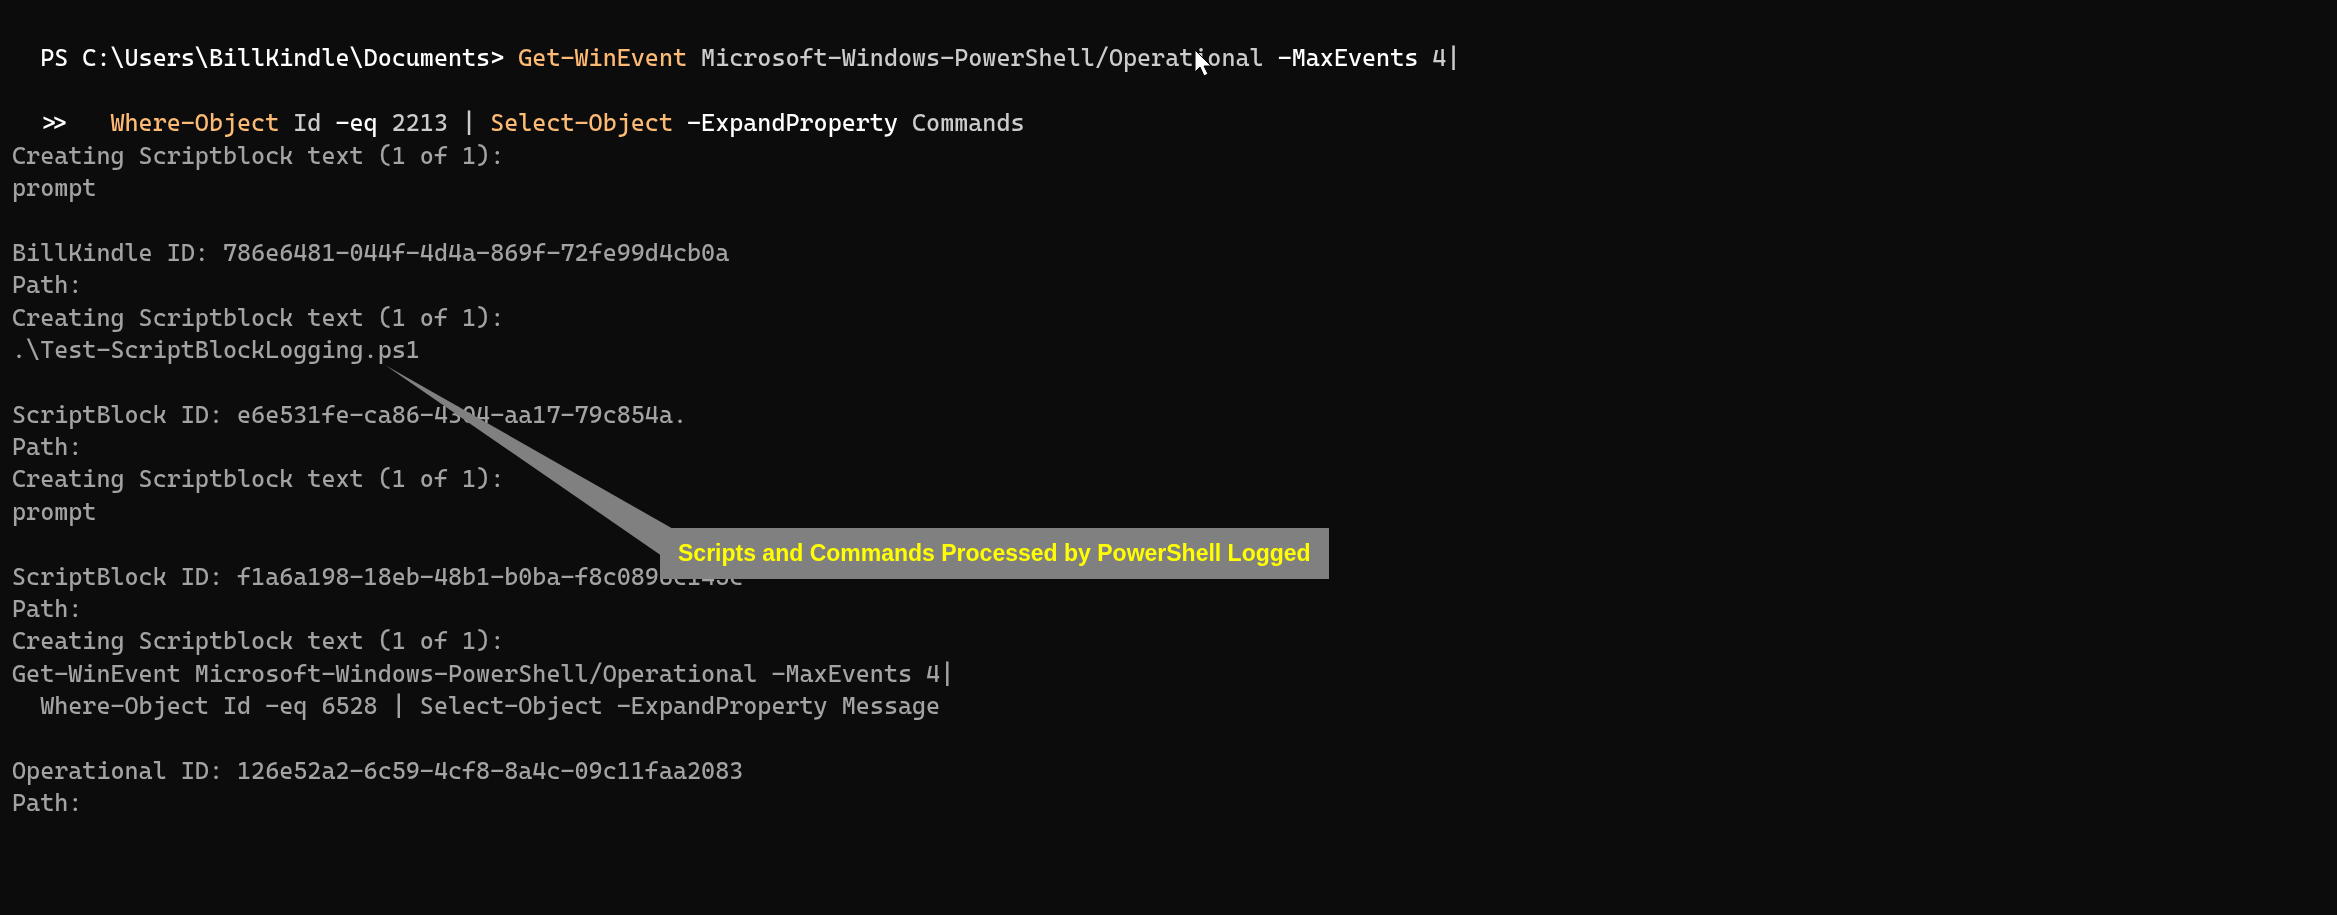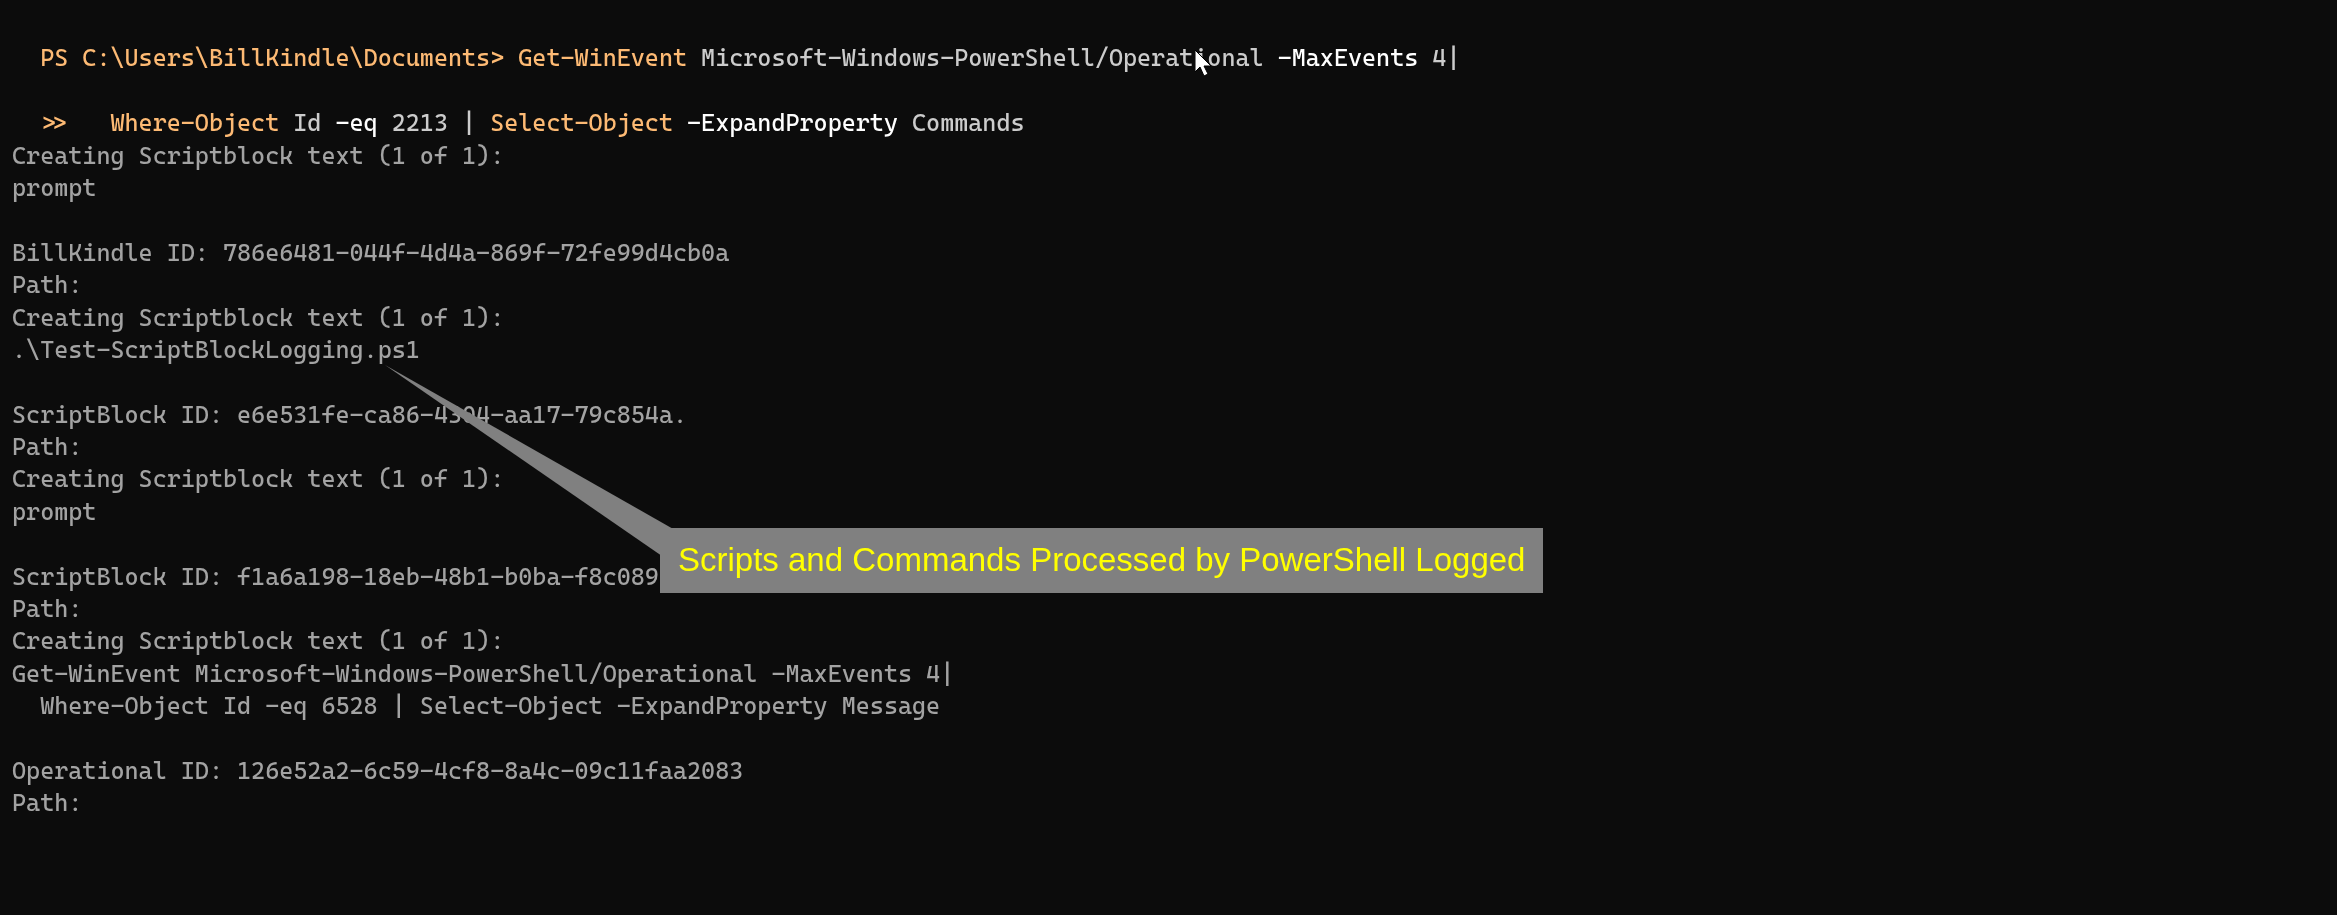"PS C:\Users\BillKindle\Documents>" .ps-prompt { color: #fdba74 -> #ffffff }
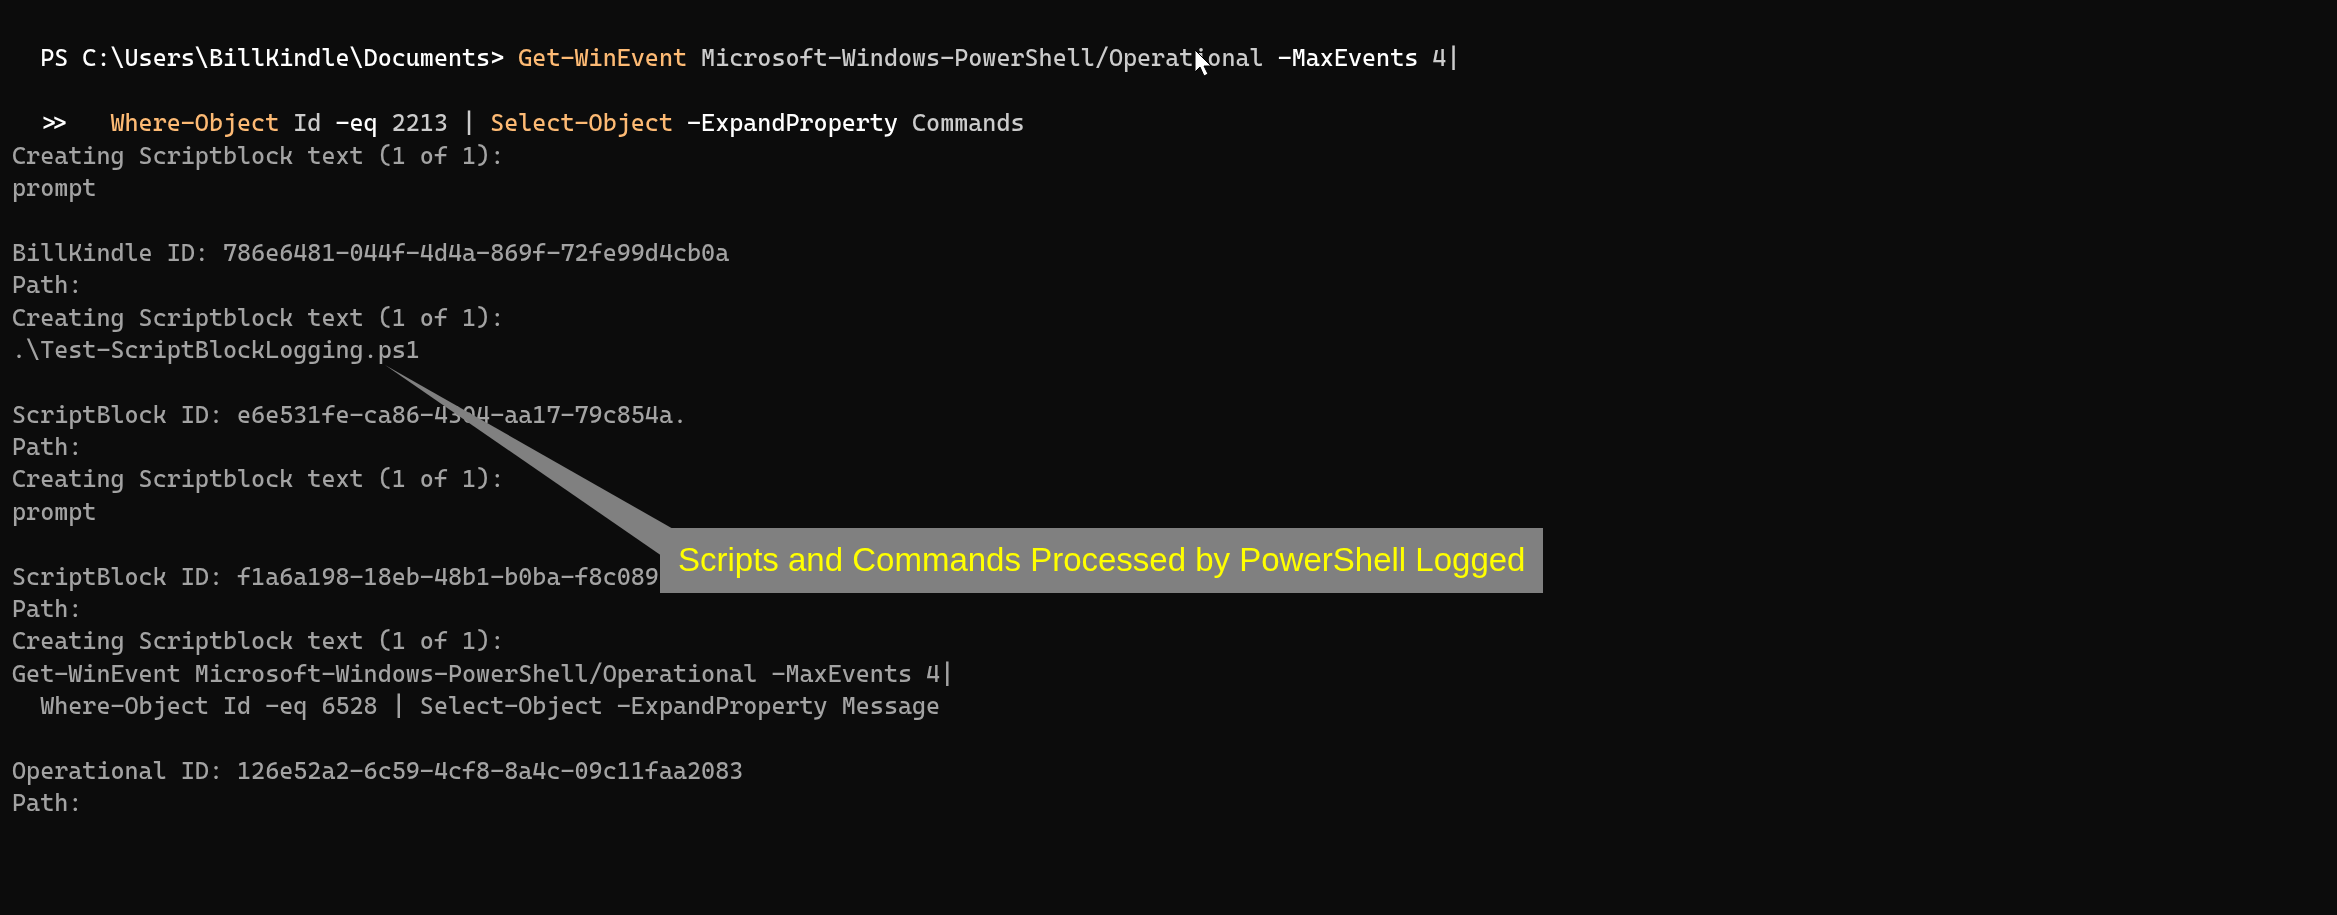"Scripts and Commands Processed by" .annotation-box { font-size: 33px -> 23px; font-weight: 400 -> 700 }
